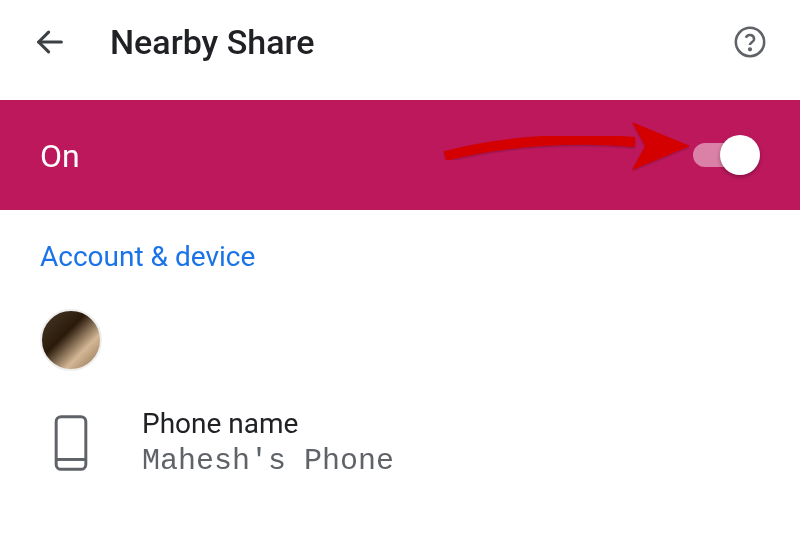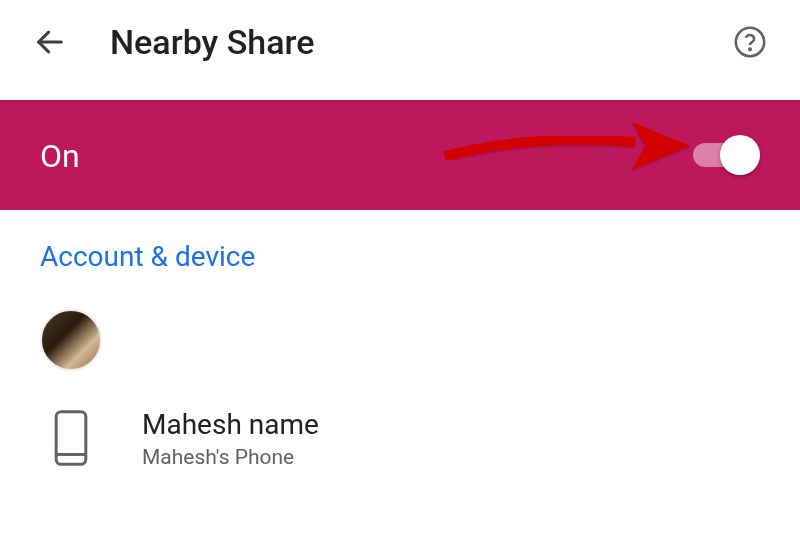"Mahesh name" div.item-primary { text: Mahesh -> Phone }
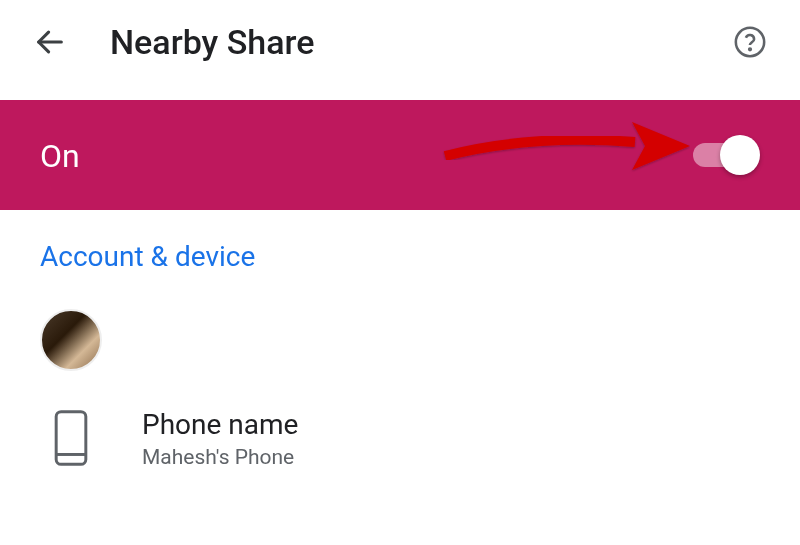"Mahesh's Phone" .item-secondary { font-family: none -> Liberation Mono, monospace; font-size: 21px -> 30px }
